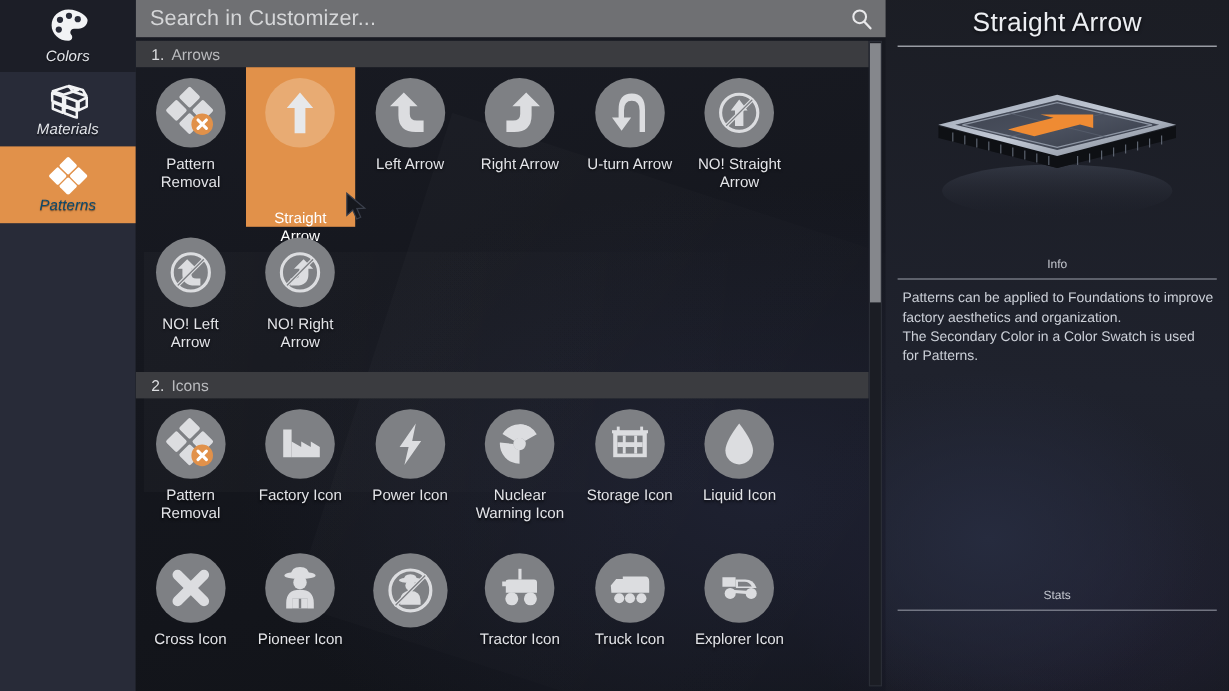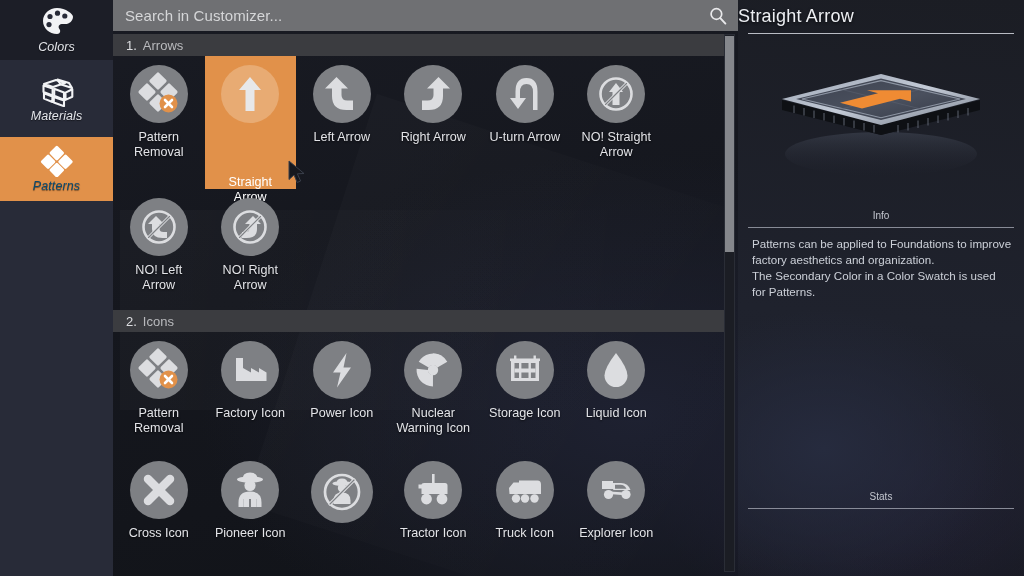"Search in Customizer..." #search-input { font-size: 15px -> 18px }
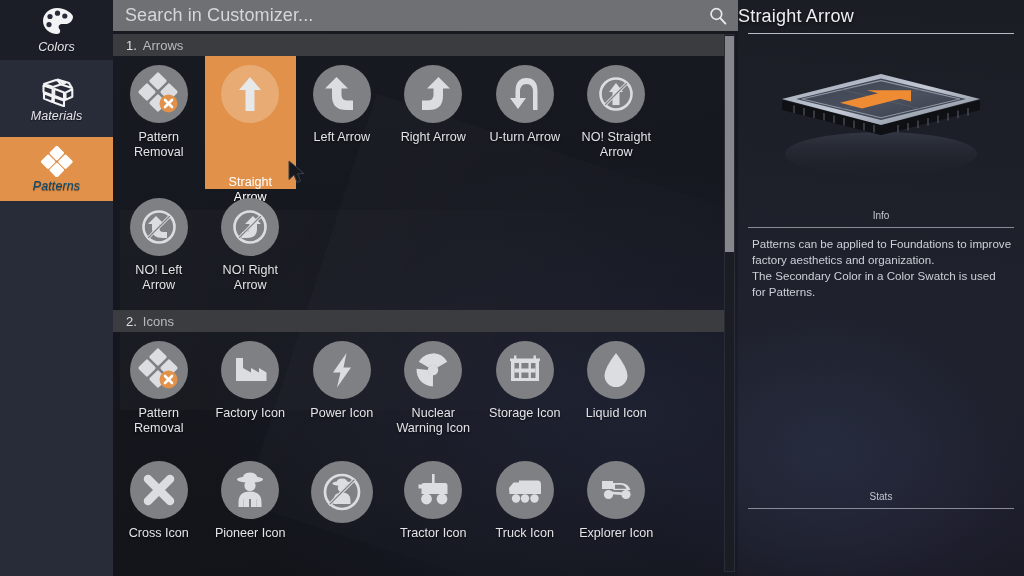"Straight Arrow" .rp-title { font-size: 18px -> 22px; text-align: none -> center }
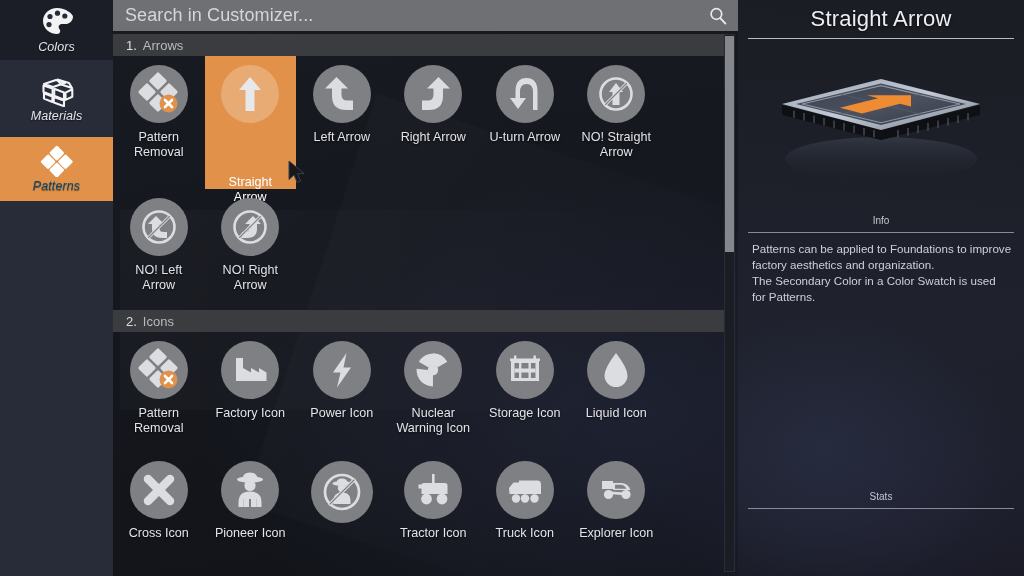"Materials" #tab-materials { height: 77px -> 62px }
